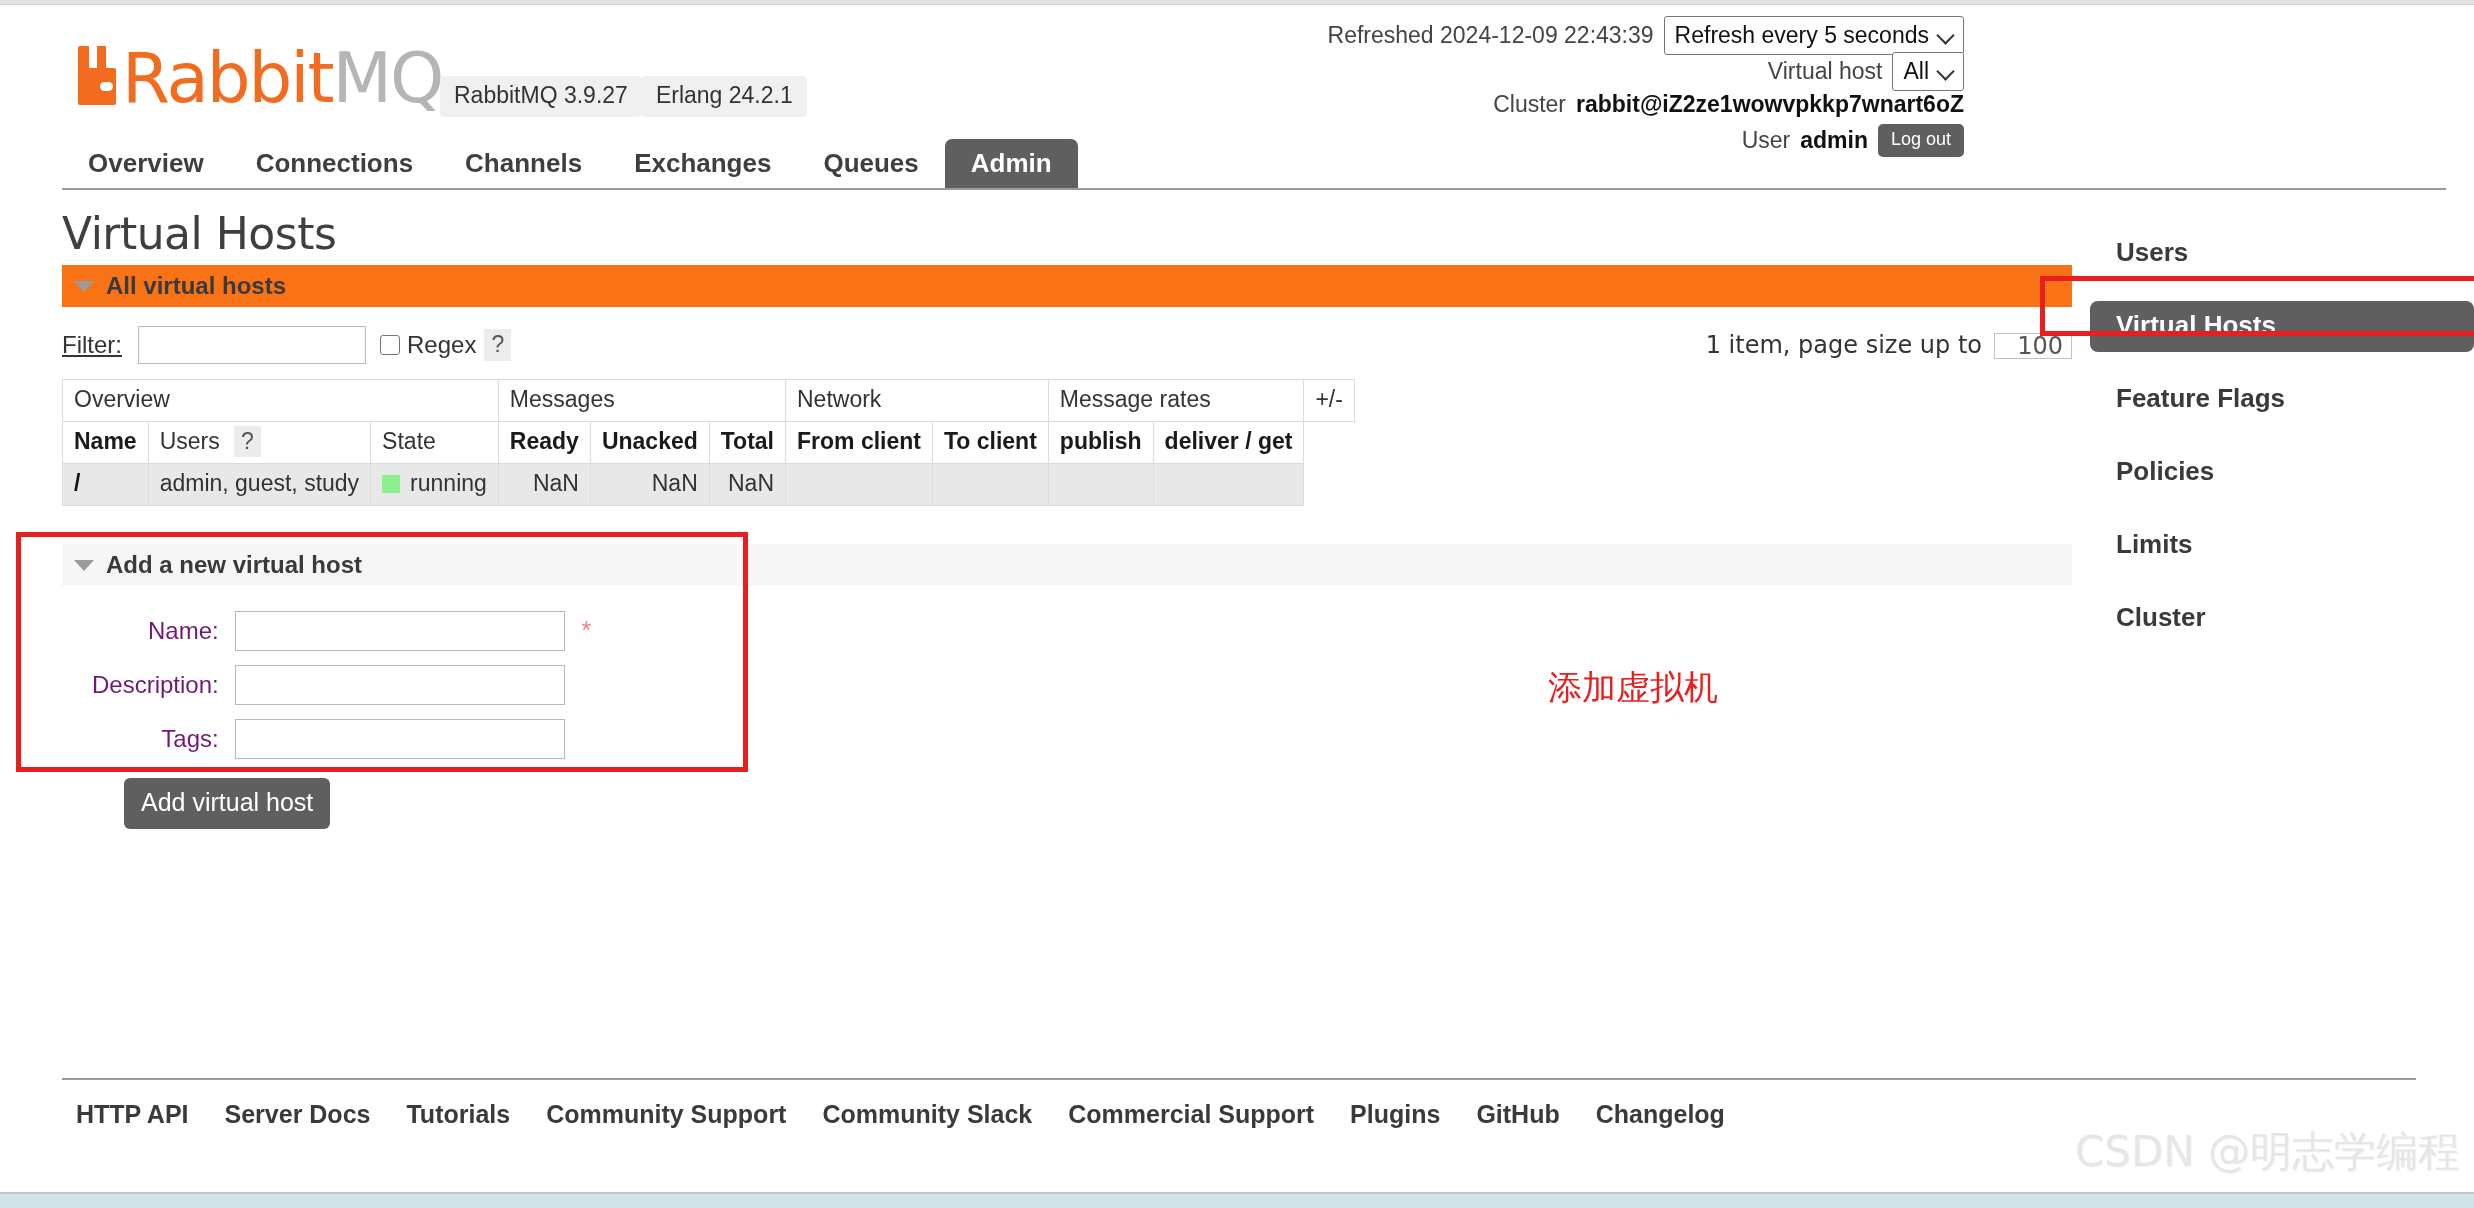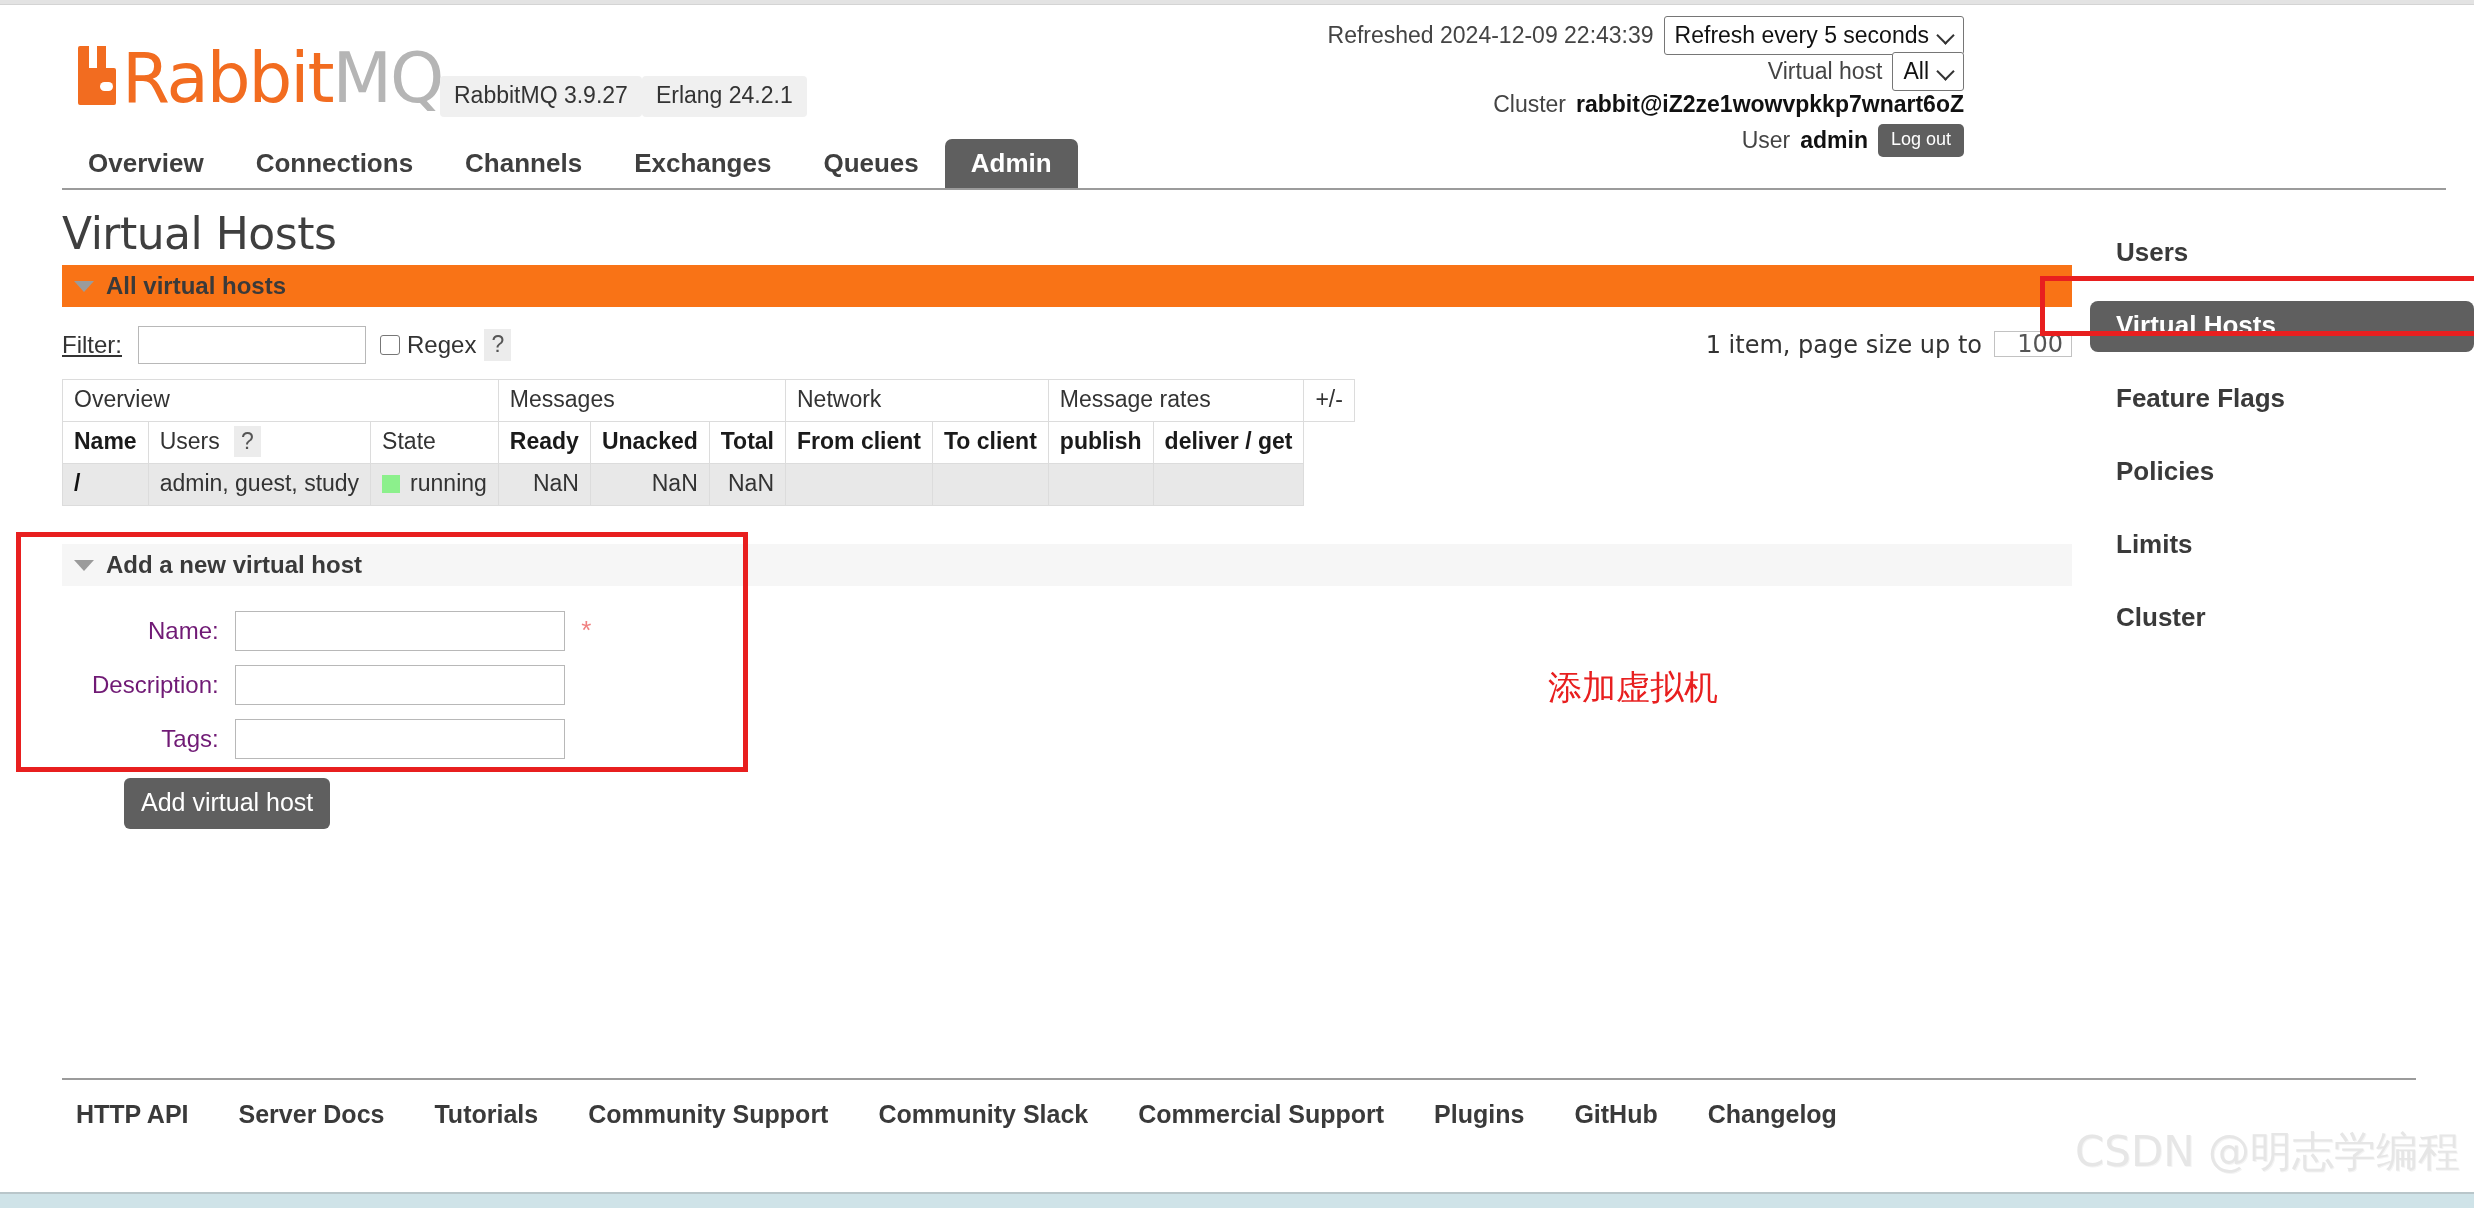"1 item, page size up" .pagesize-wrap { align-items: flex-start -> flex-end }
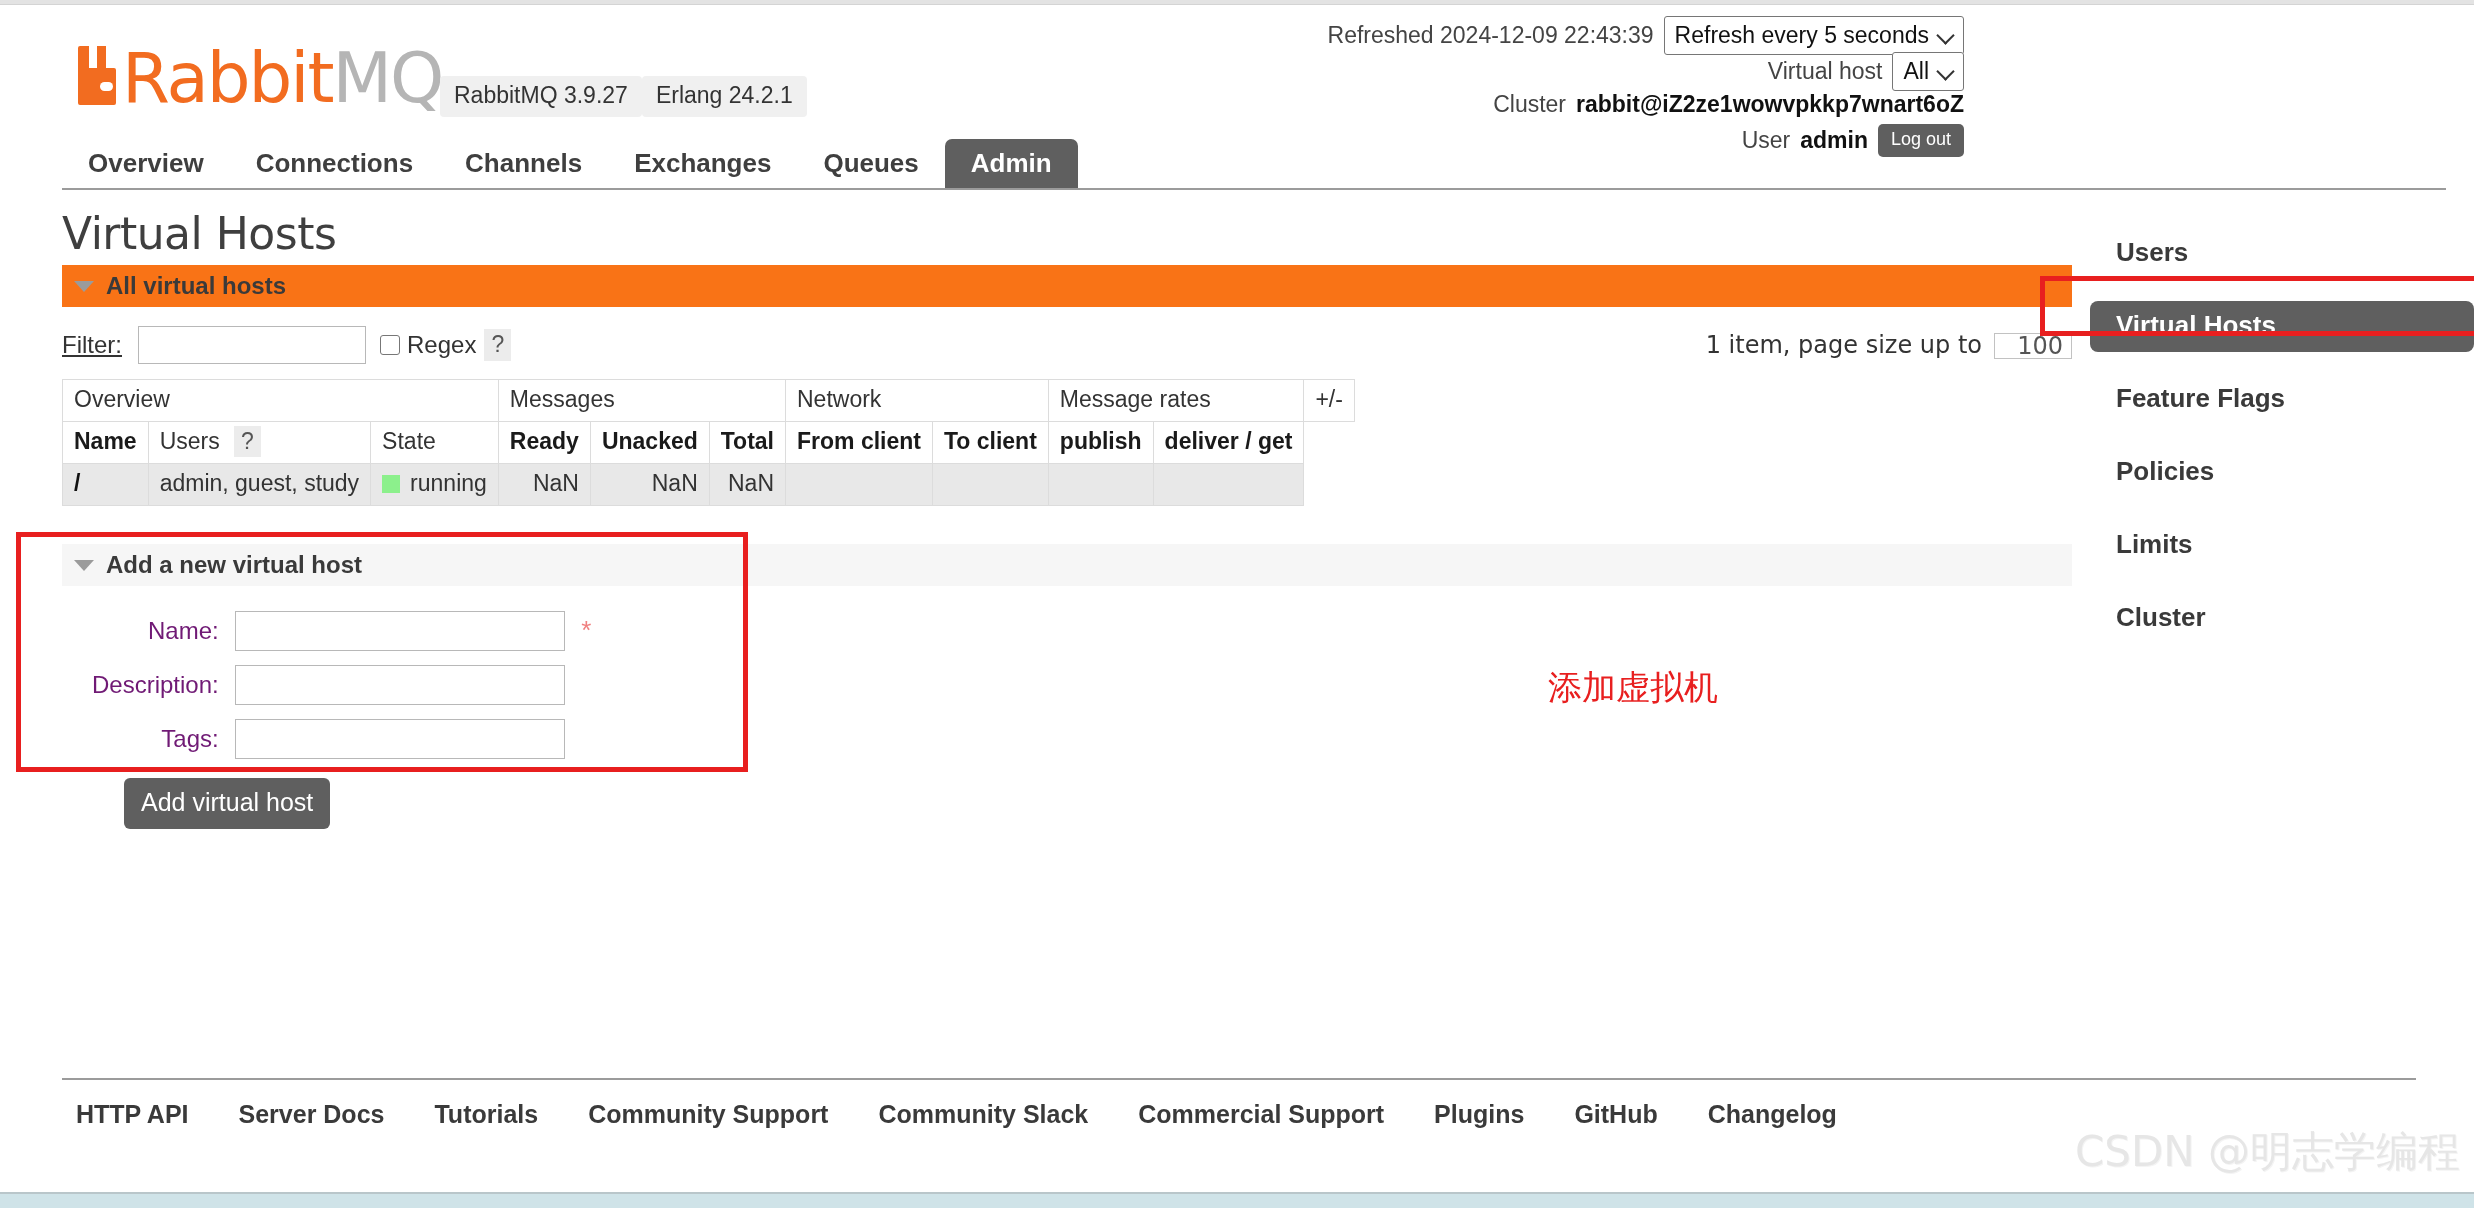"HTTP API" .footer-links { gap: 50px -> 36px }
